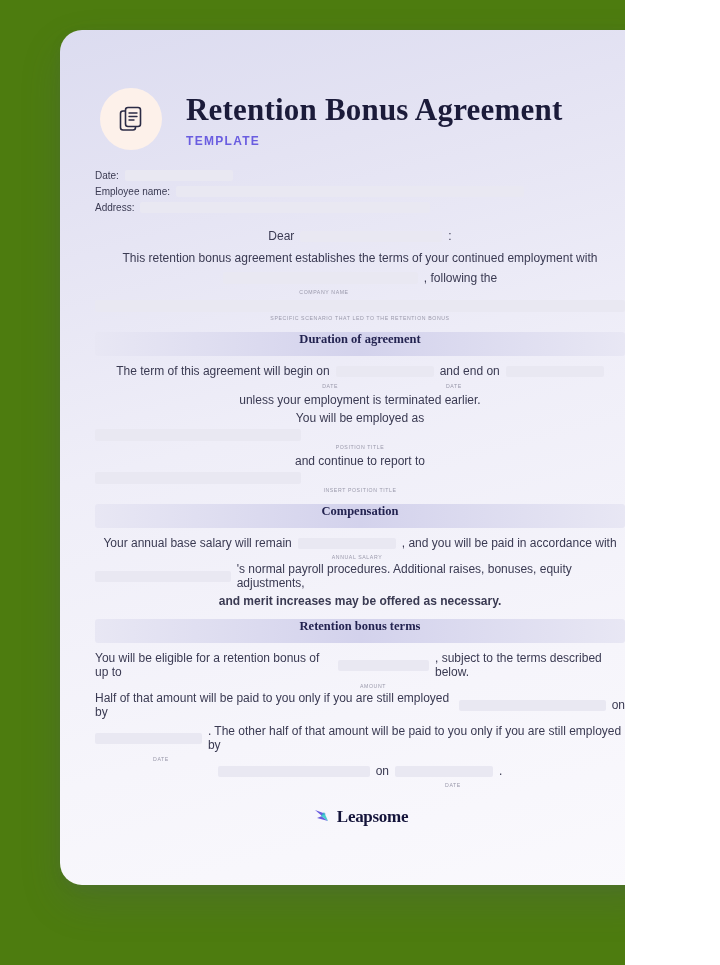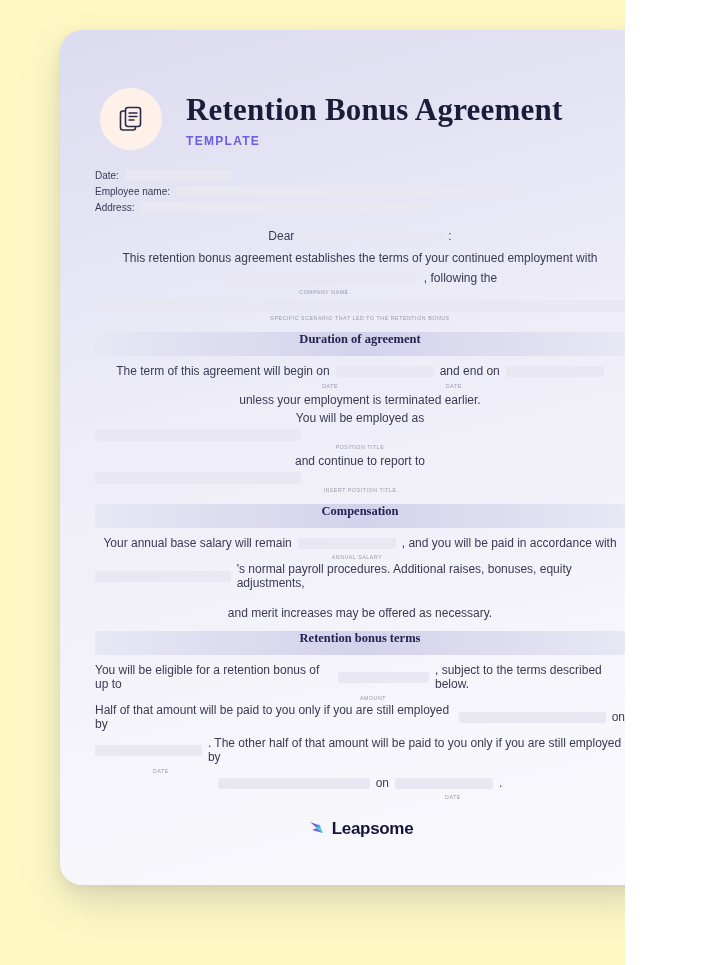"Retention Bonus Agreement" #page { background: #fef9c3 -> #4d7c0f }
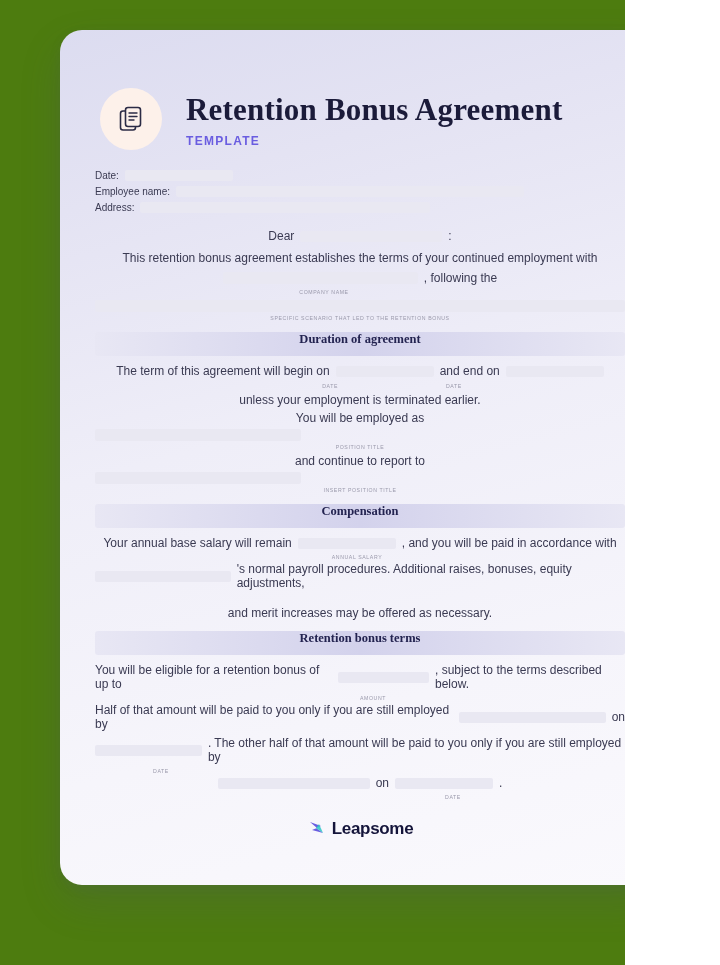"and merit increases may be" div.line-center { font-weight: none -> bold; margin-top: 16px -> 4px }
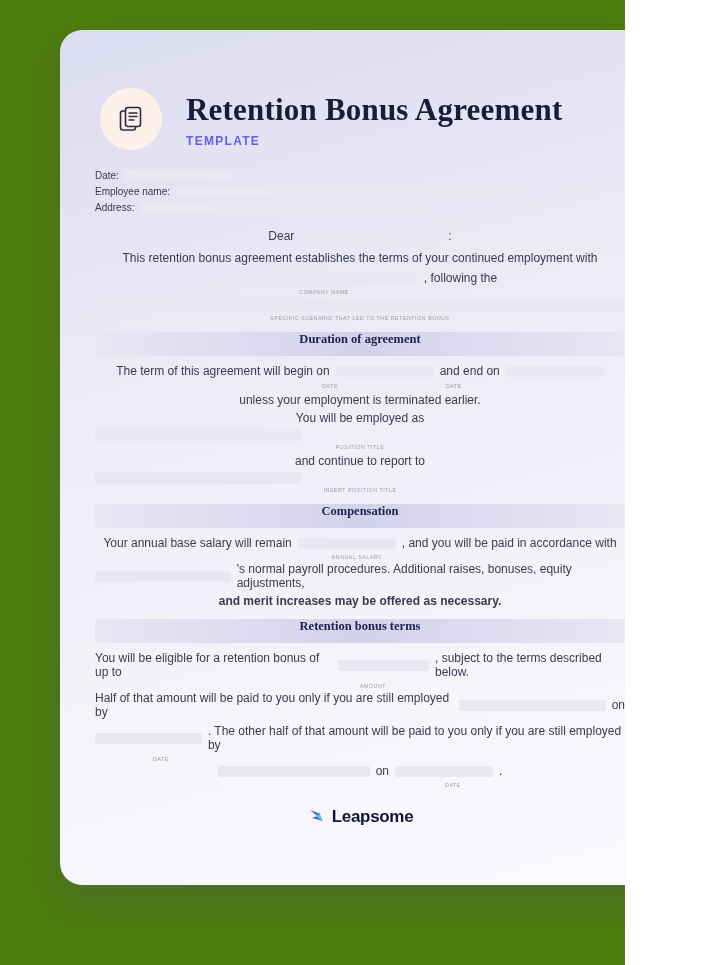"Leapsome" .logo-text { font-family: Liberation Sans, sans-serif -> Liberation Serif, serif }
